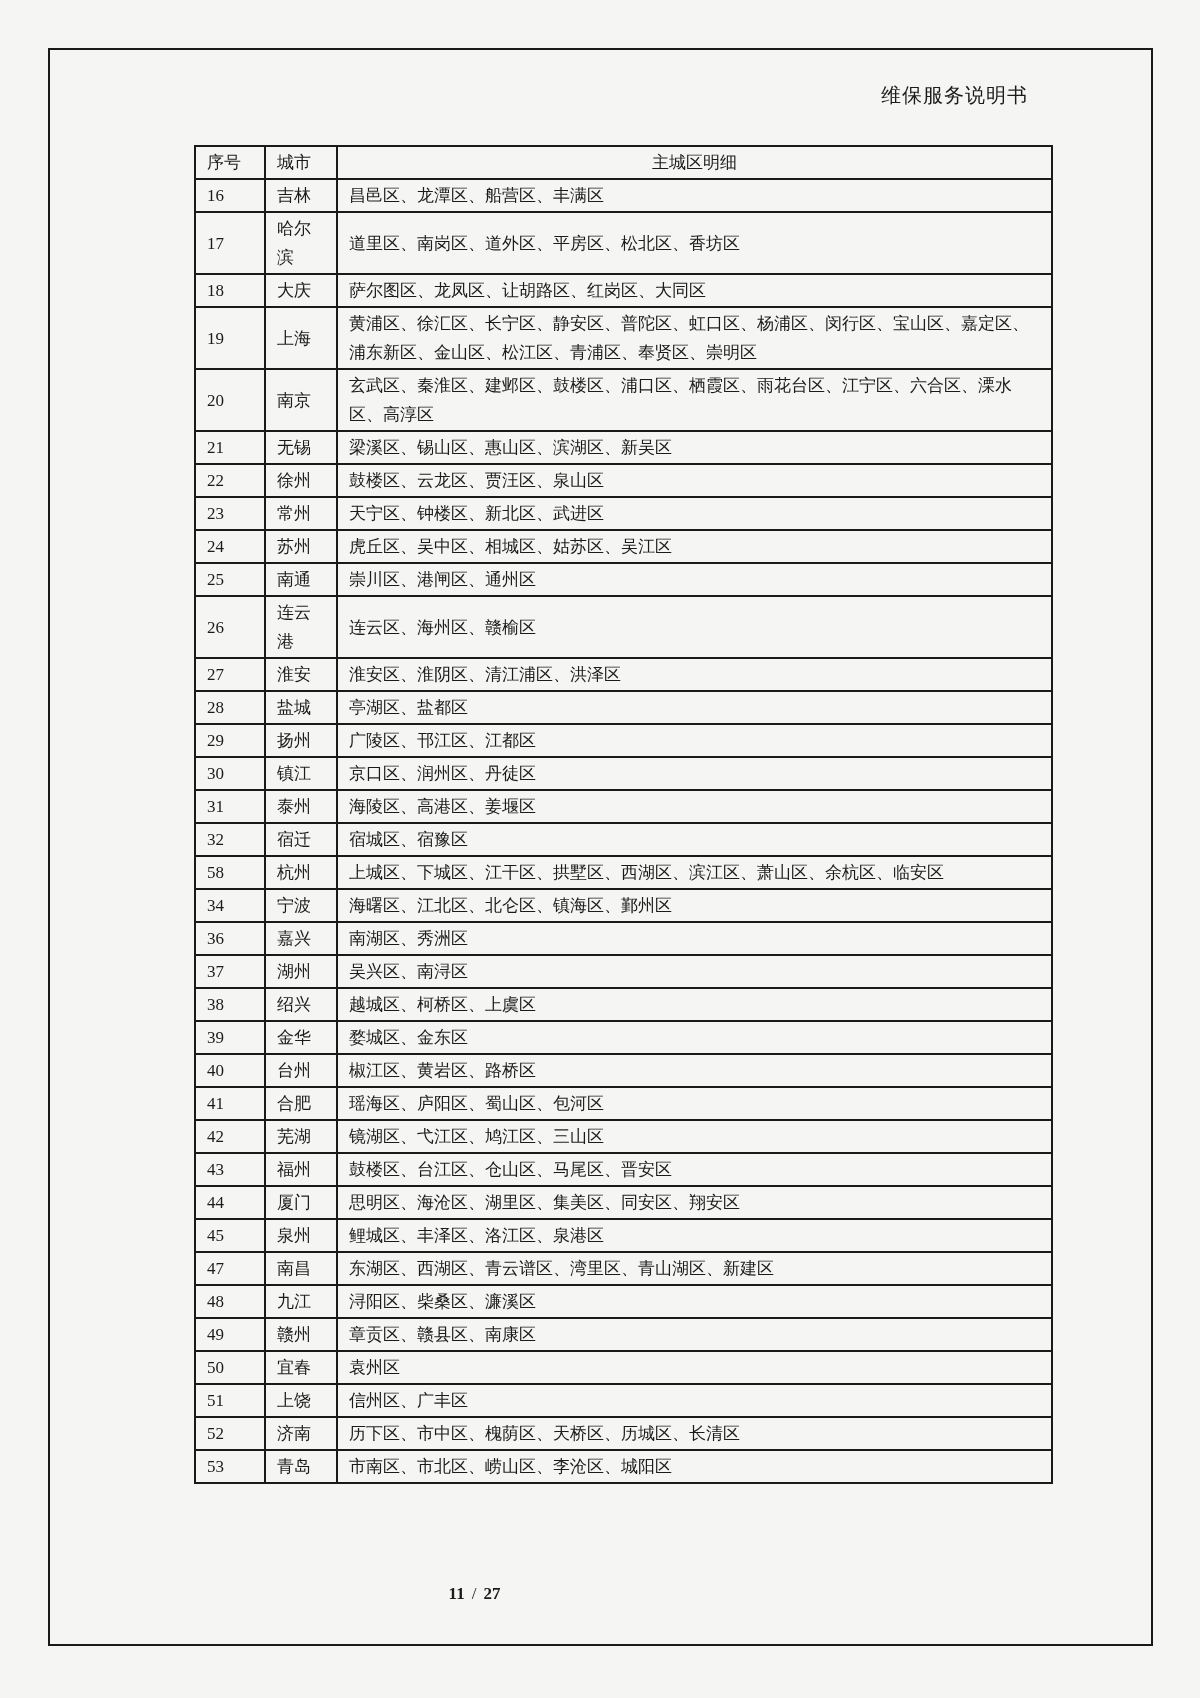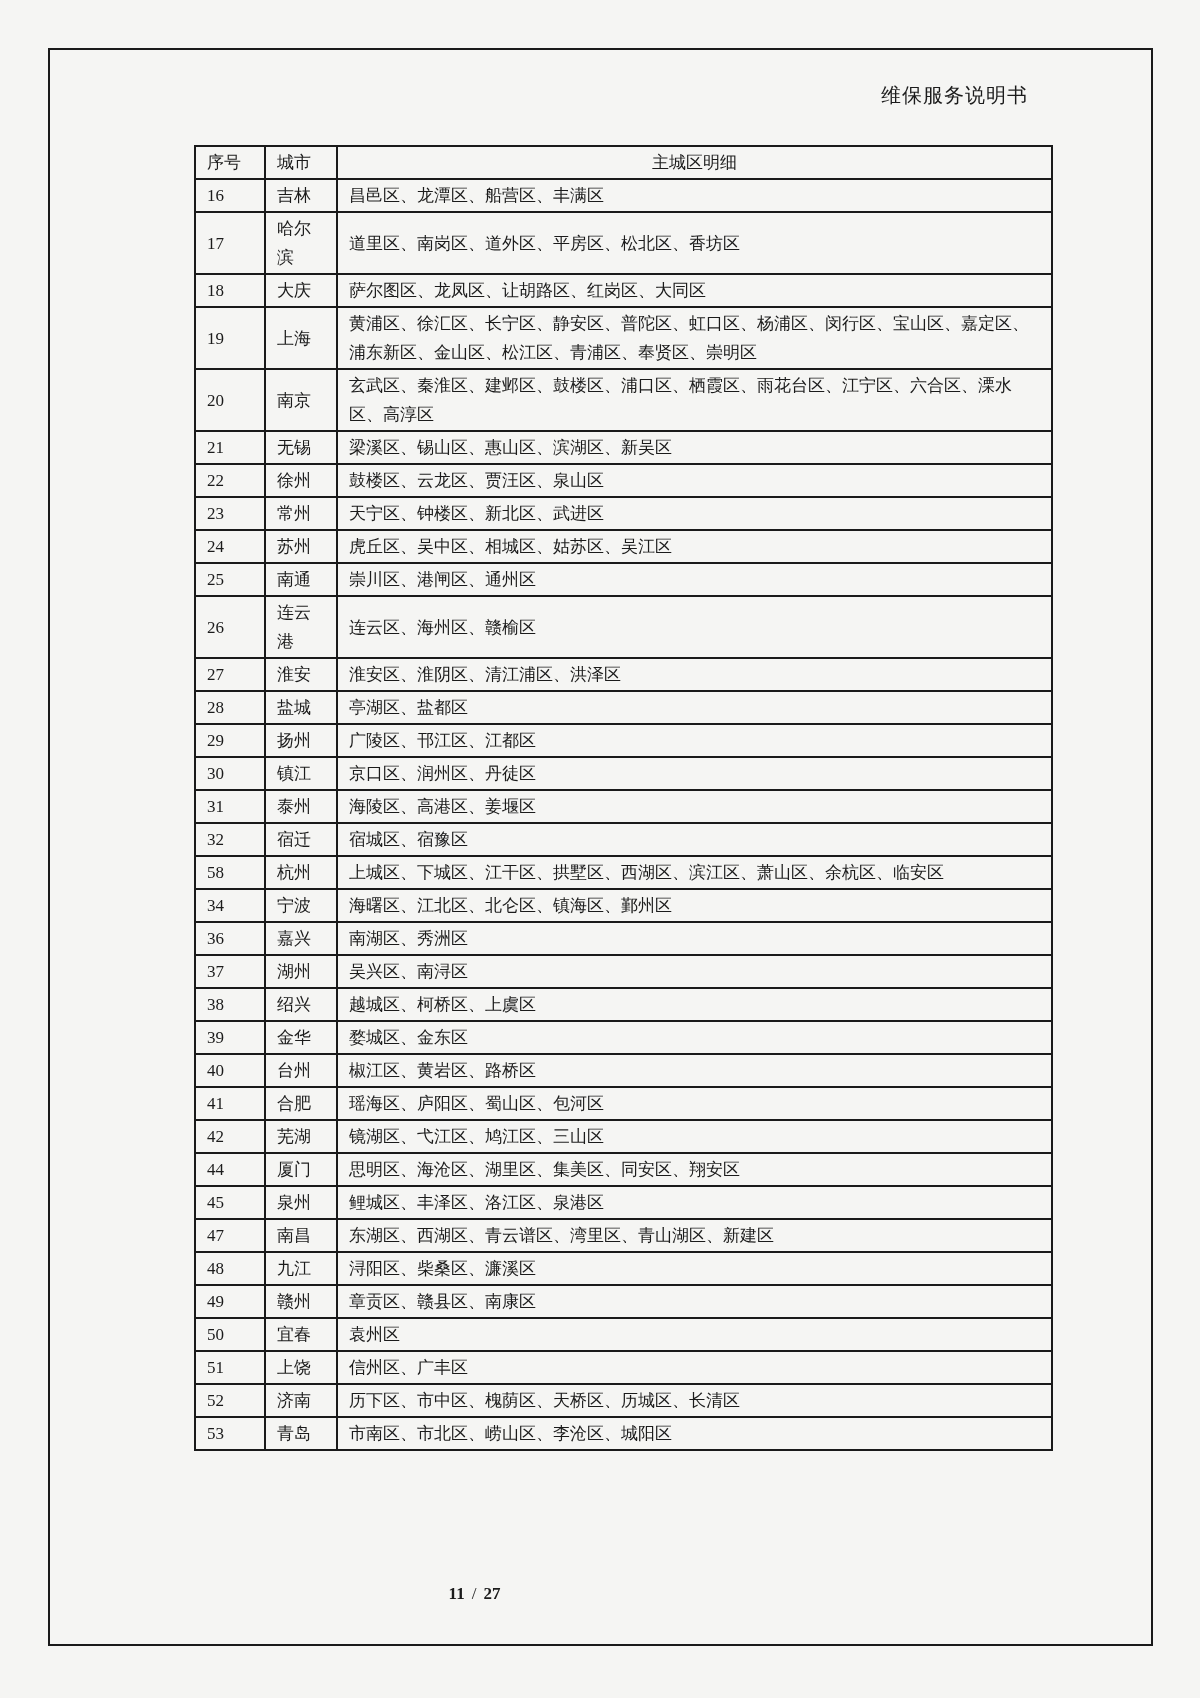"43" tr { html: none -> <tr> <td>43</td> <td>福州</td> <td>鼓楼区、台江区、仓山区、马尾区、晋安区</td> </tr> }
